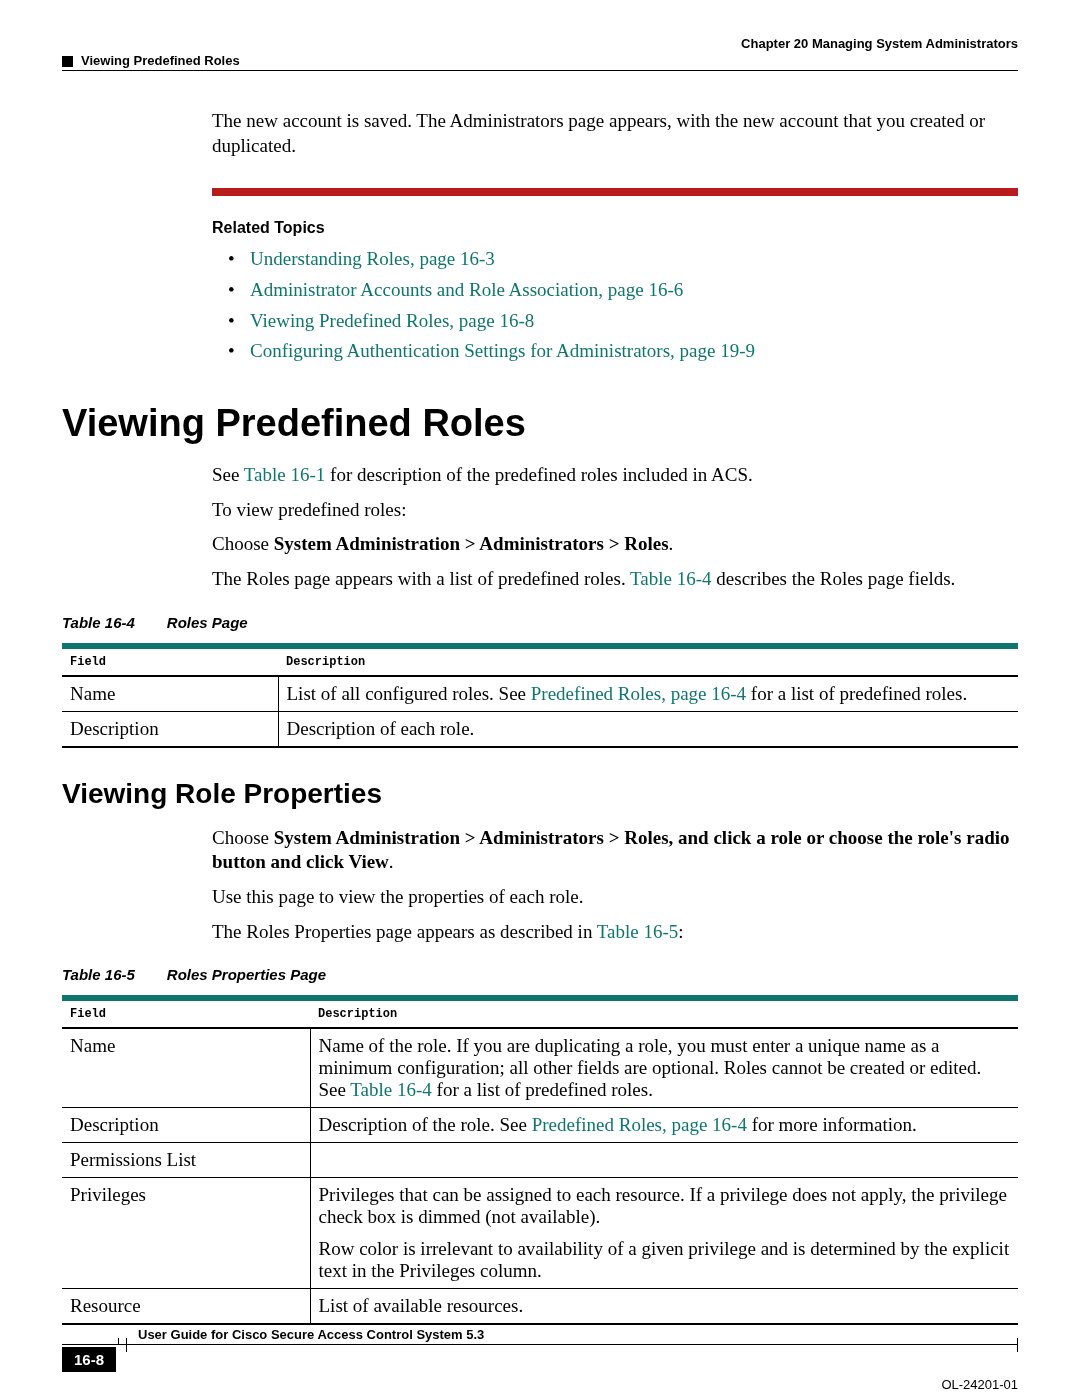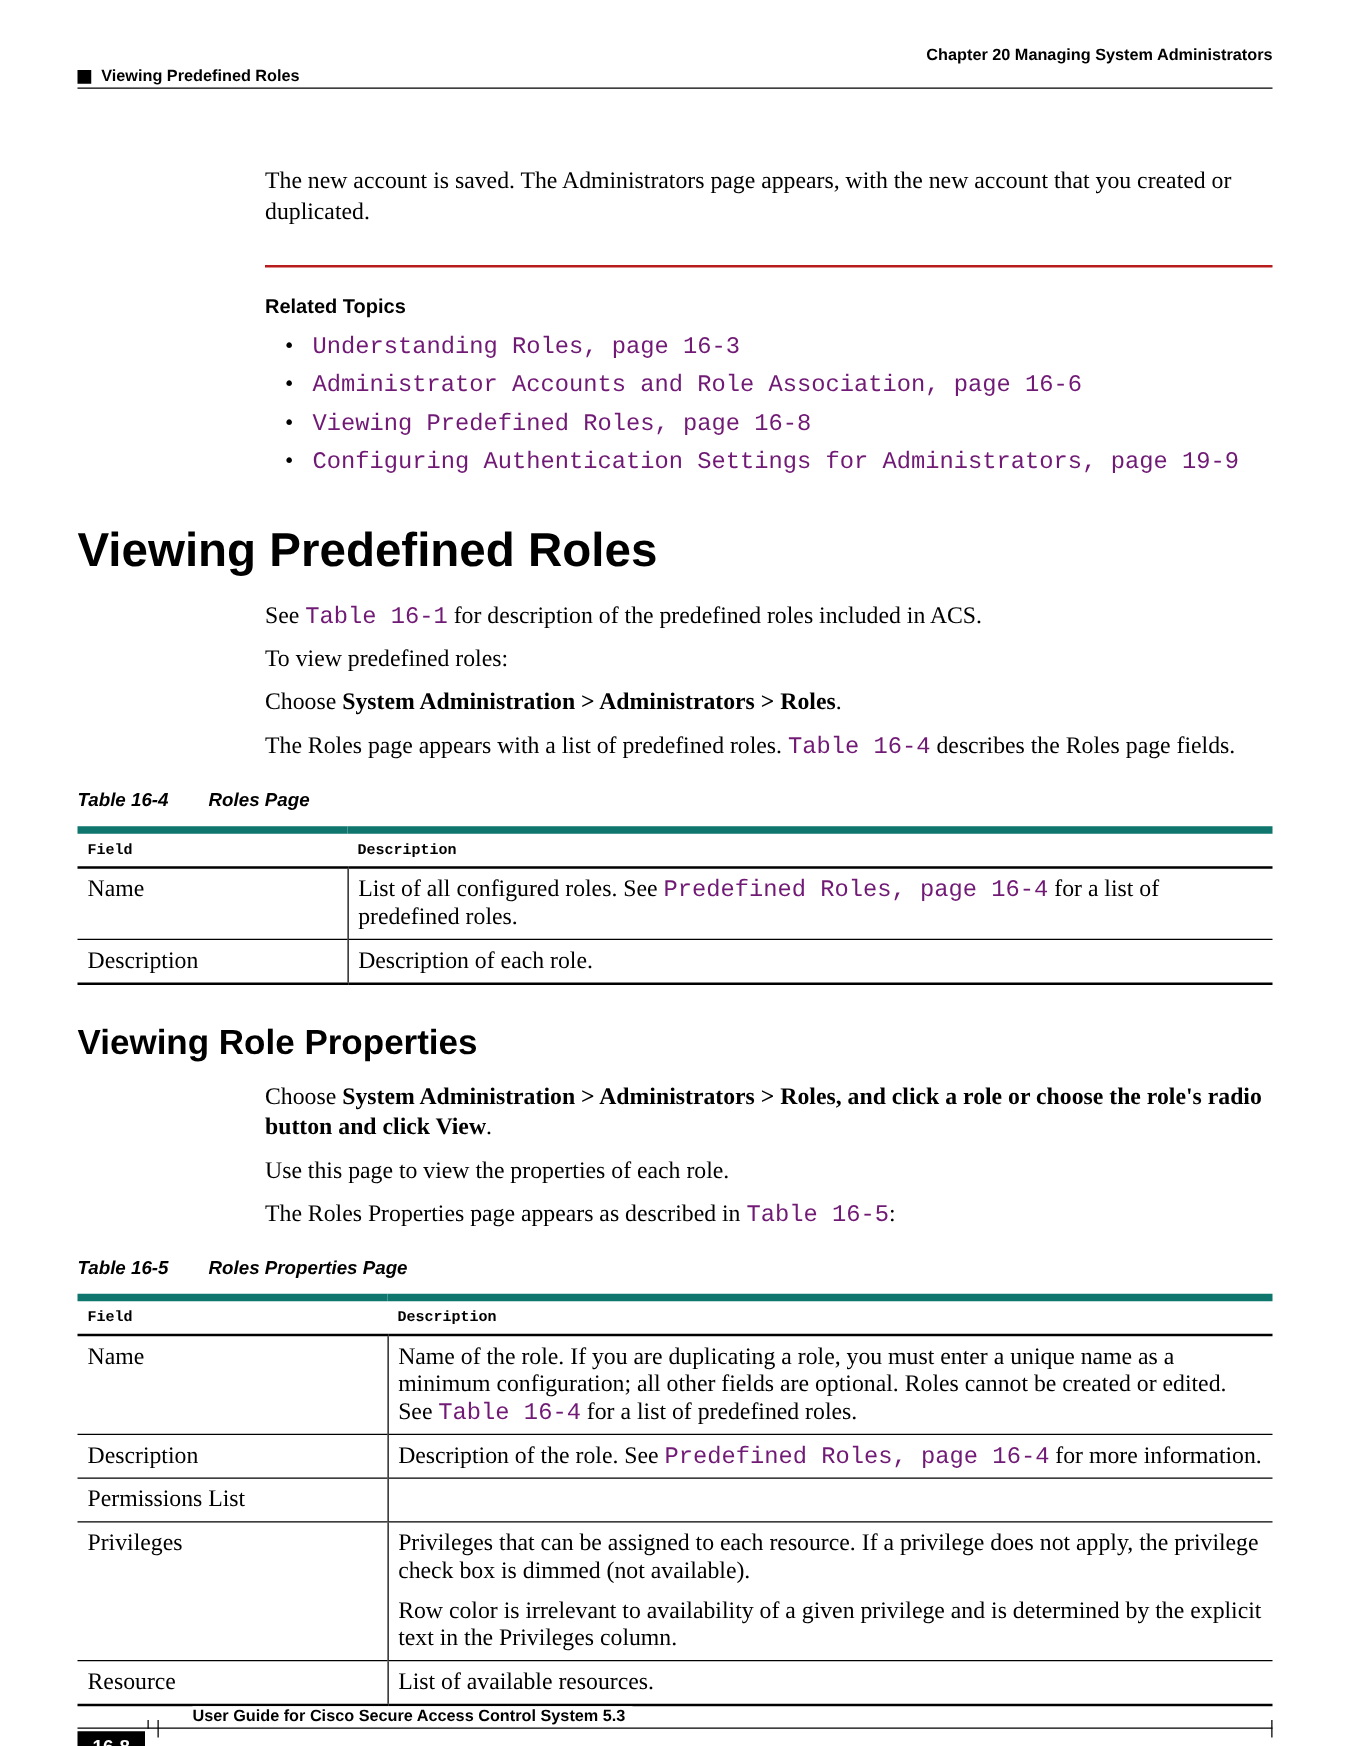"The new account is saved." .intro-block { border-bottom: 2px solid #b91c1c -> 8px solid #b91c1c; margin-top: 62px -> 38px }
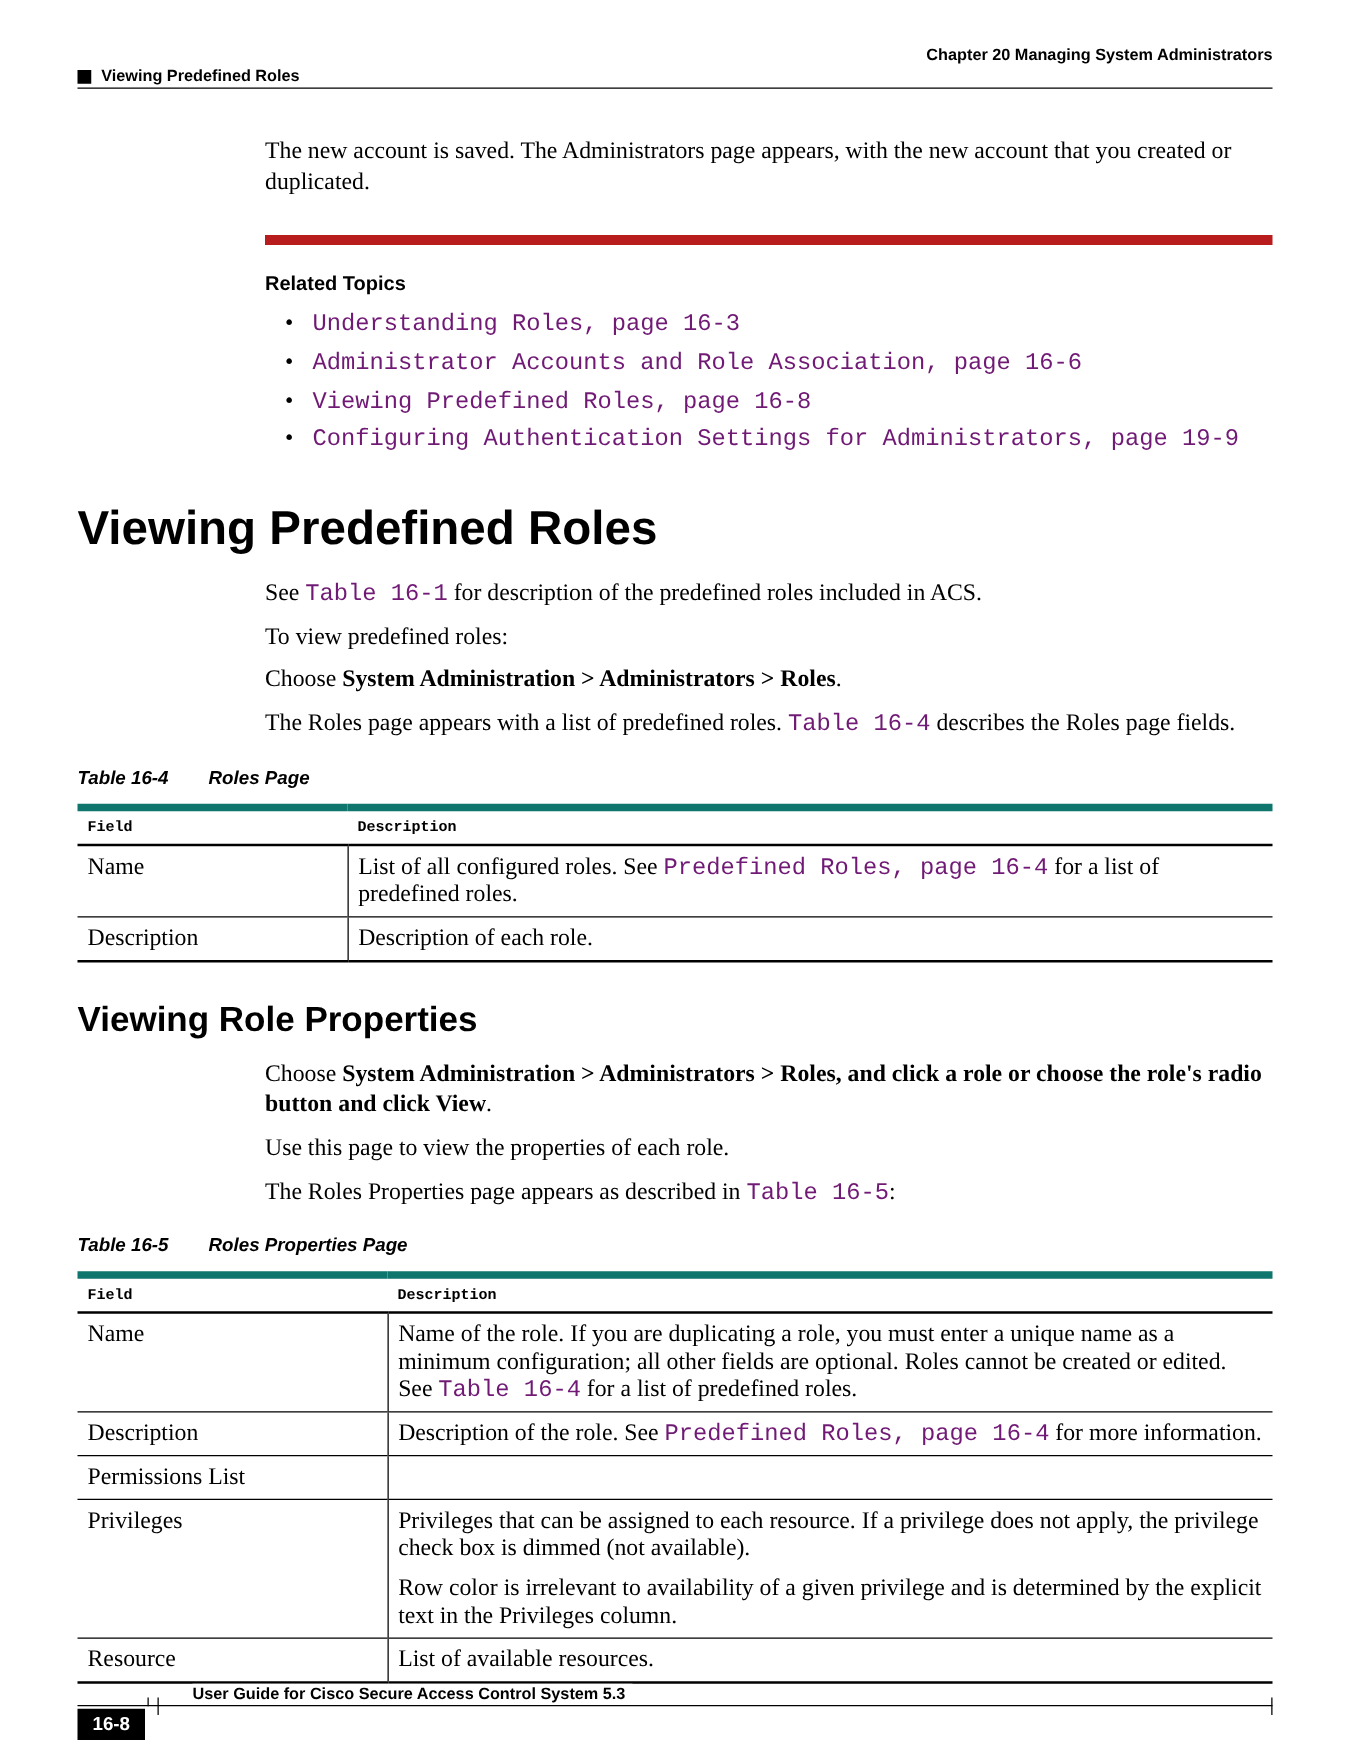"Understanding Roles, page 16-3" a.xref { color: #701a75 -> #0f766e; font-family: Liberation Mono, monospace -> none }
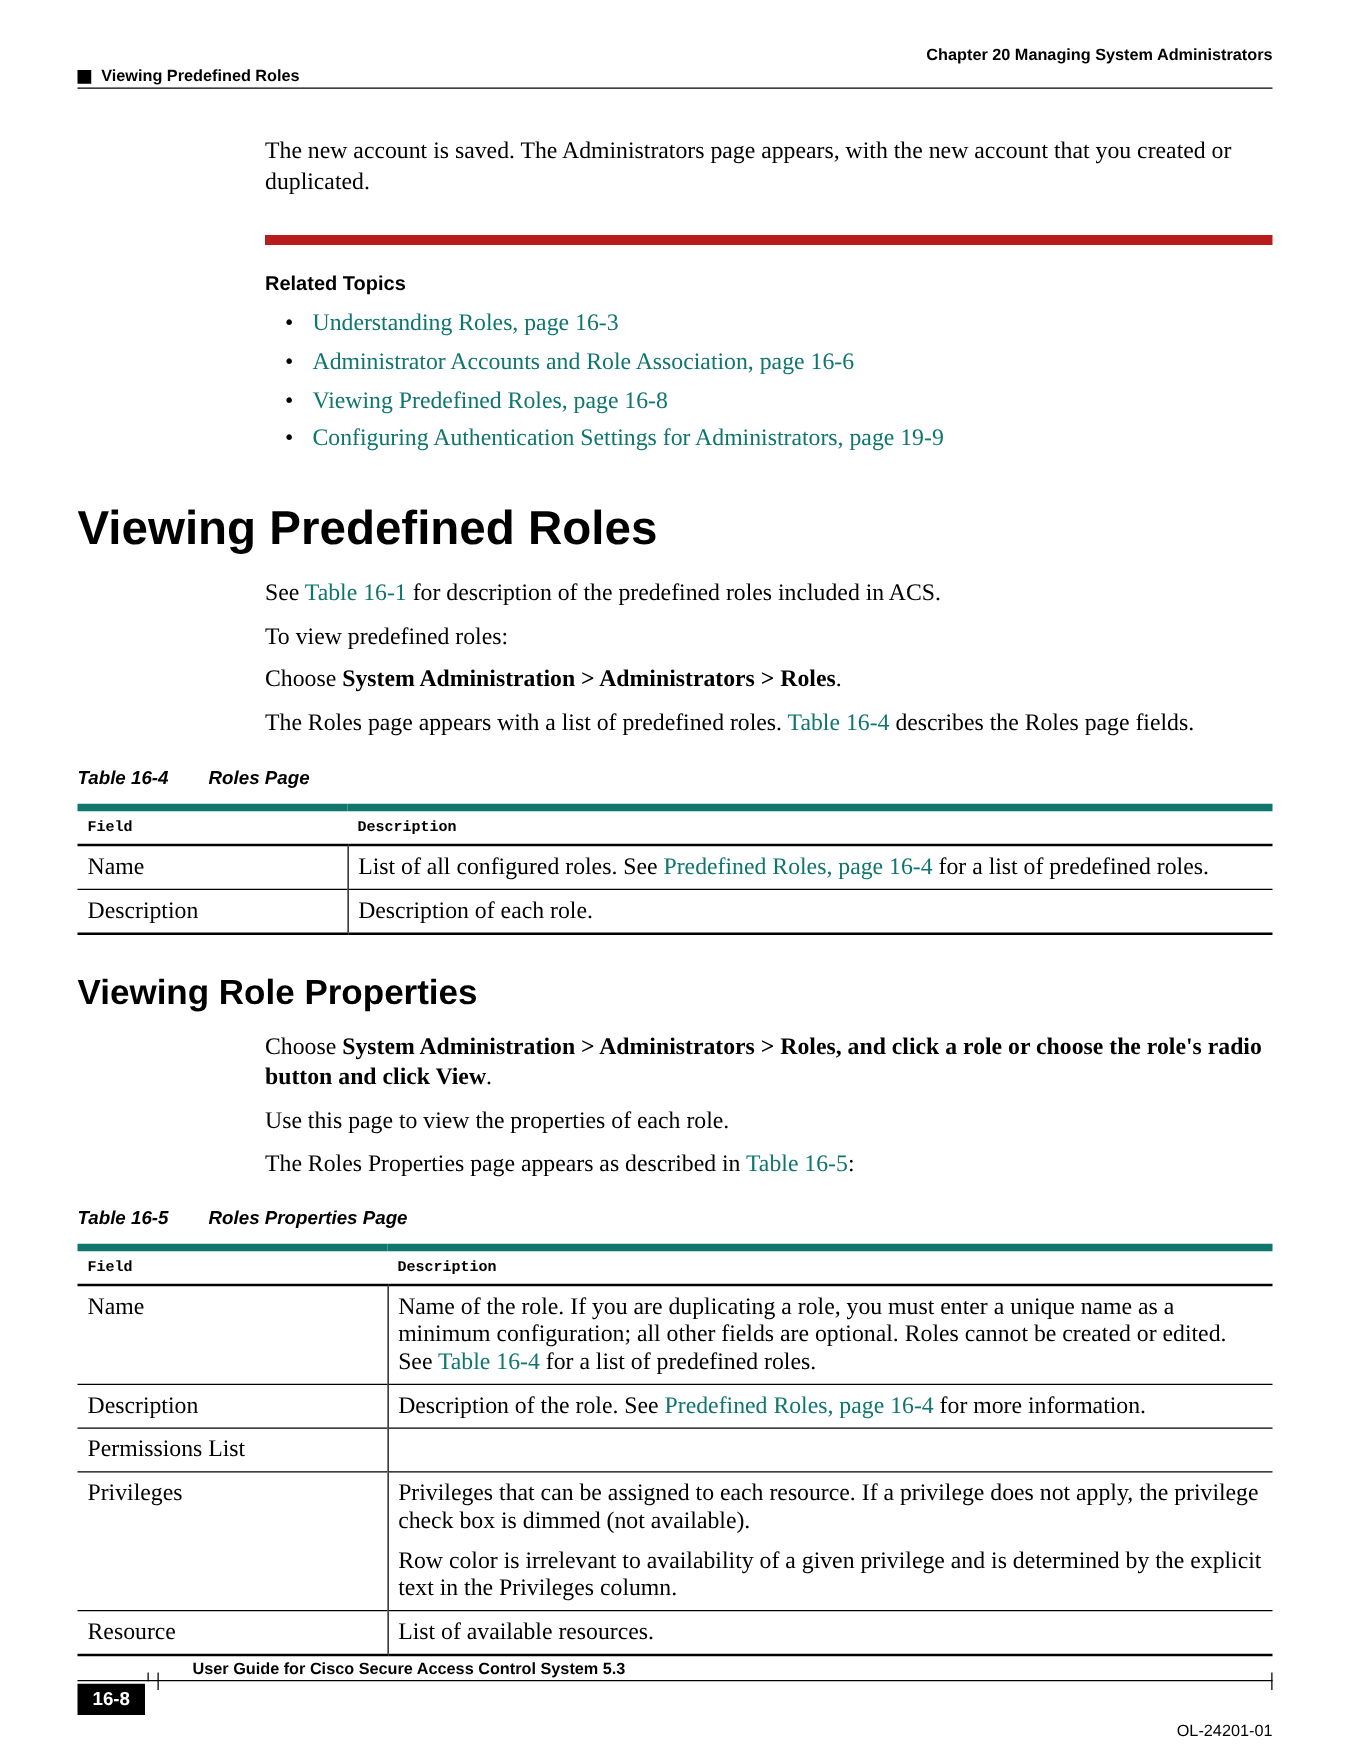"User Guide for Cisco Secure" .footer-title { left: 92px -> 76px }
